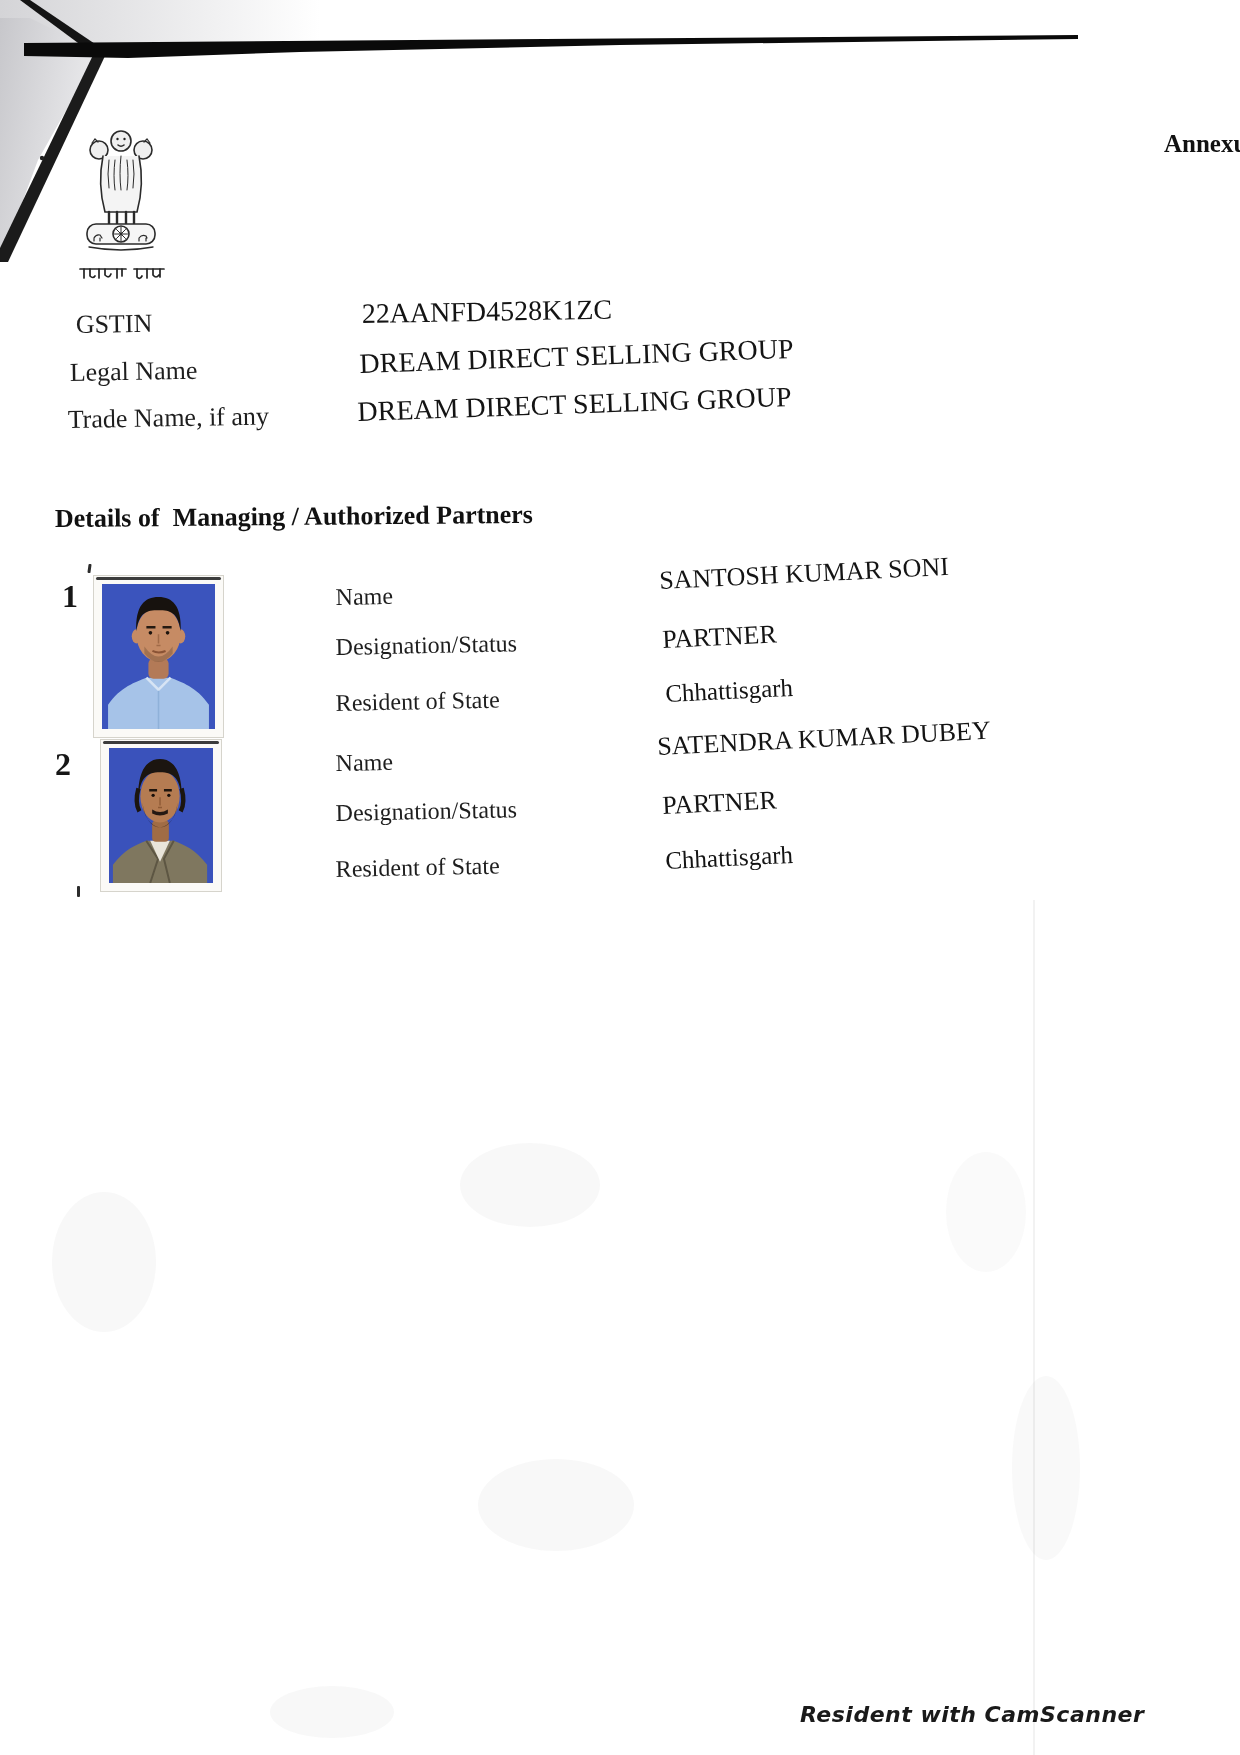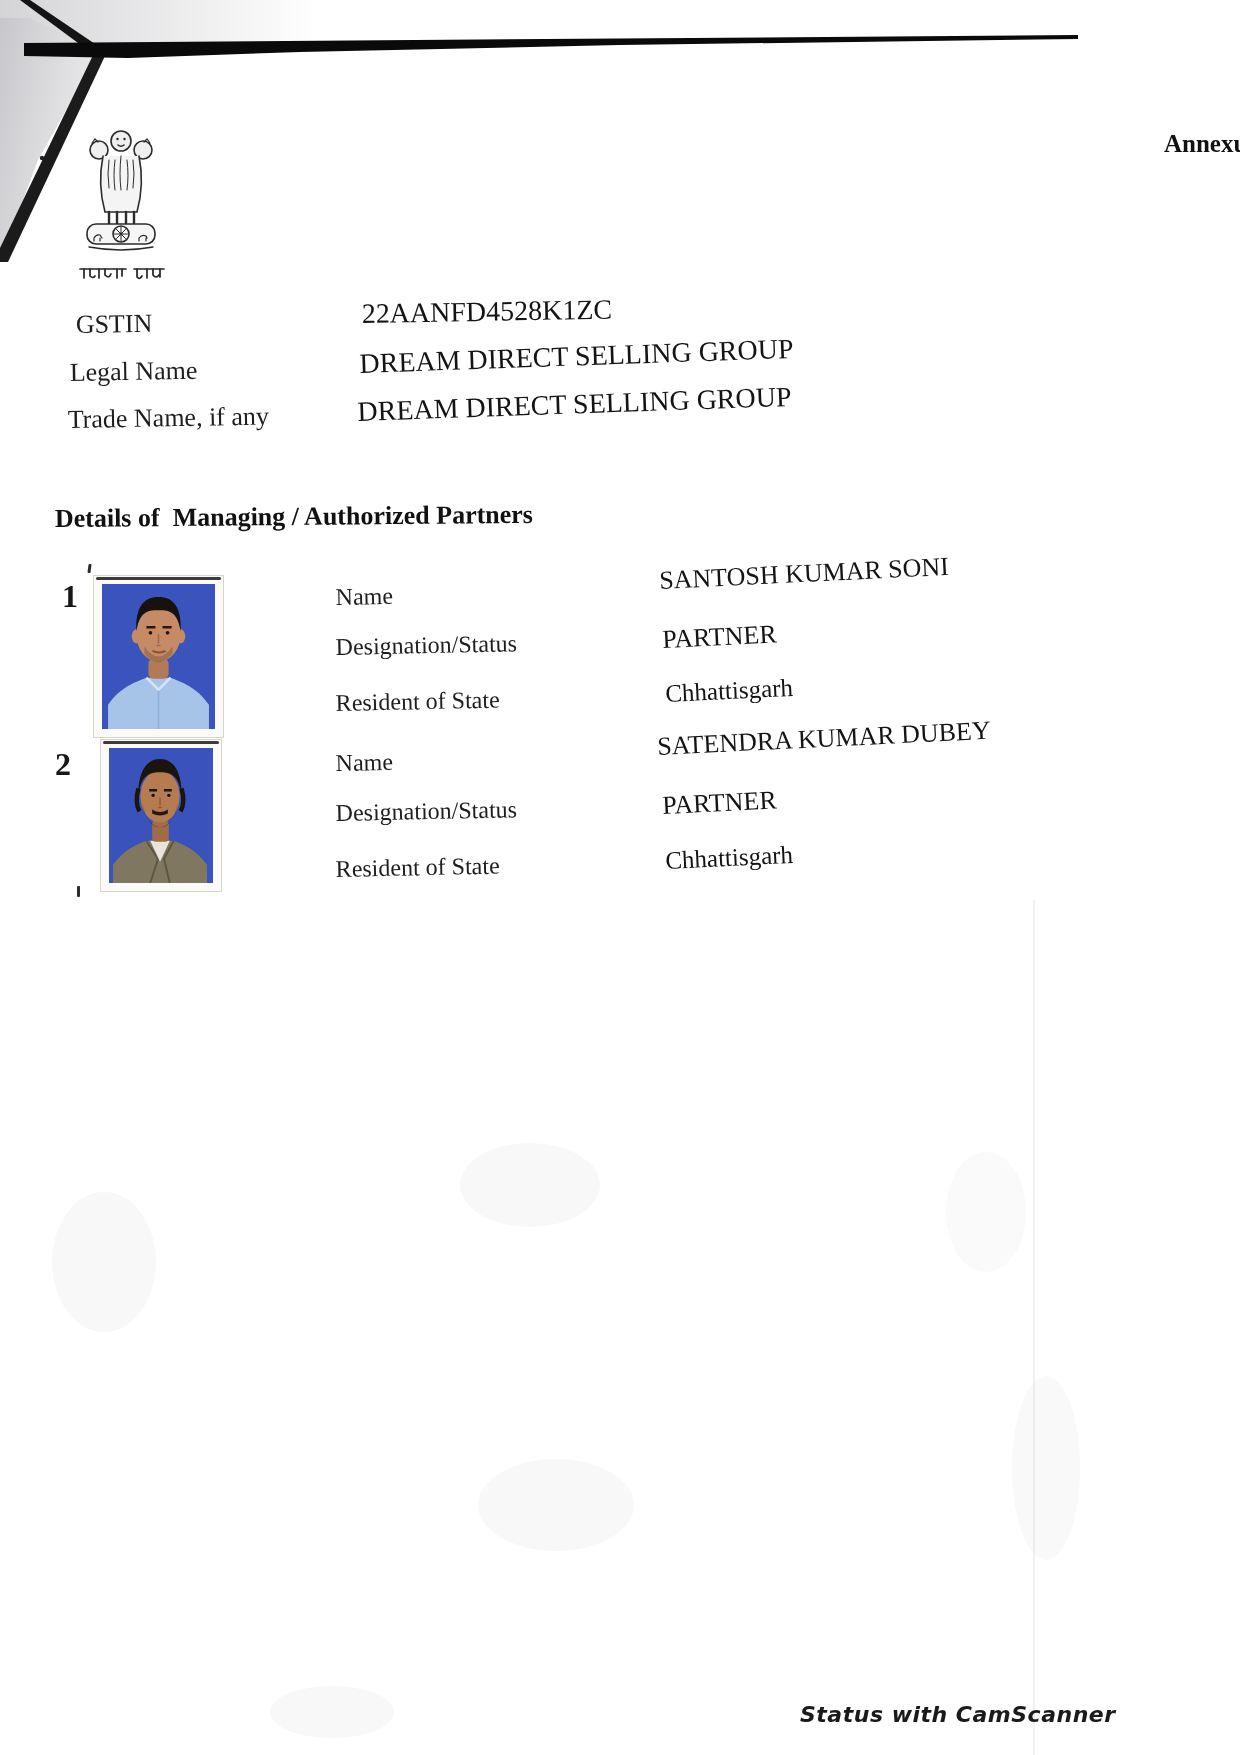"Status with CamScanner" div.abs { text: Status -> Resident }
